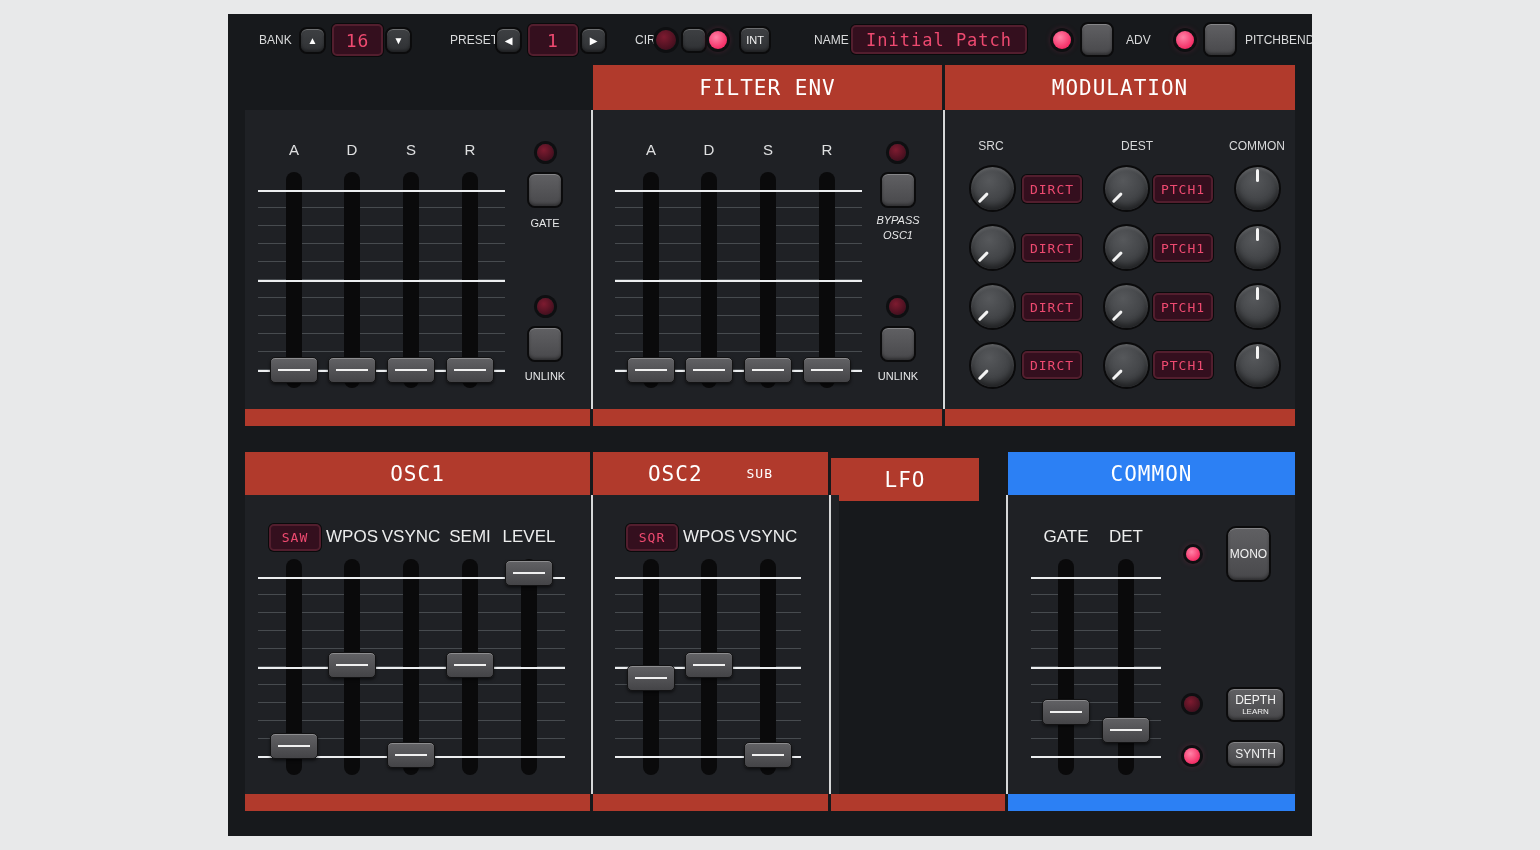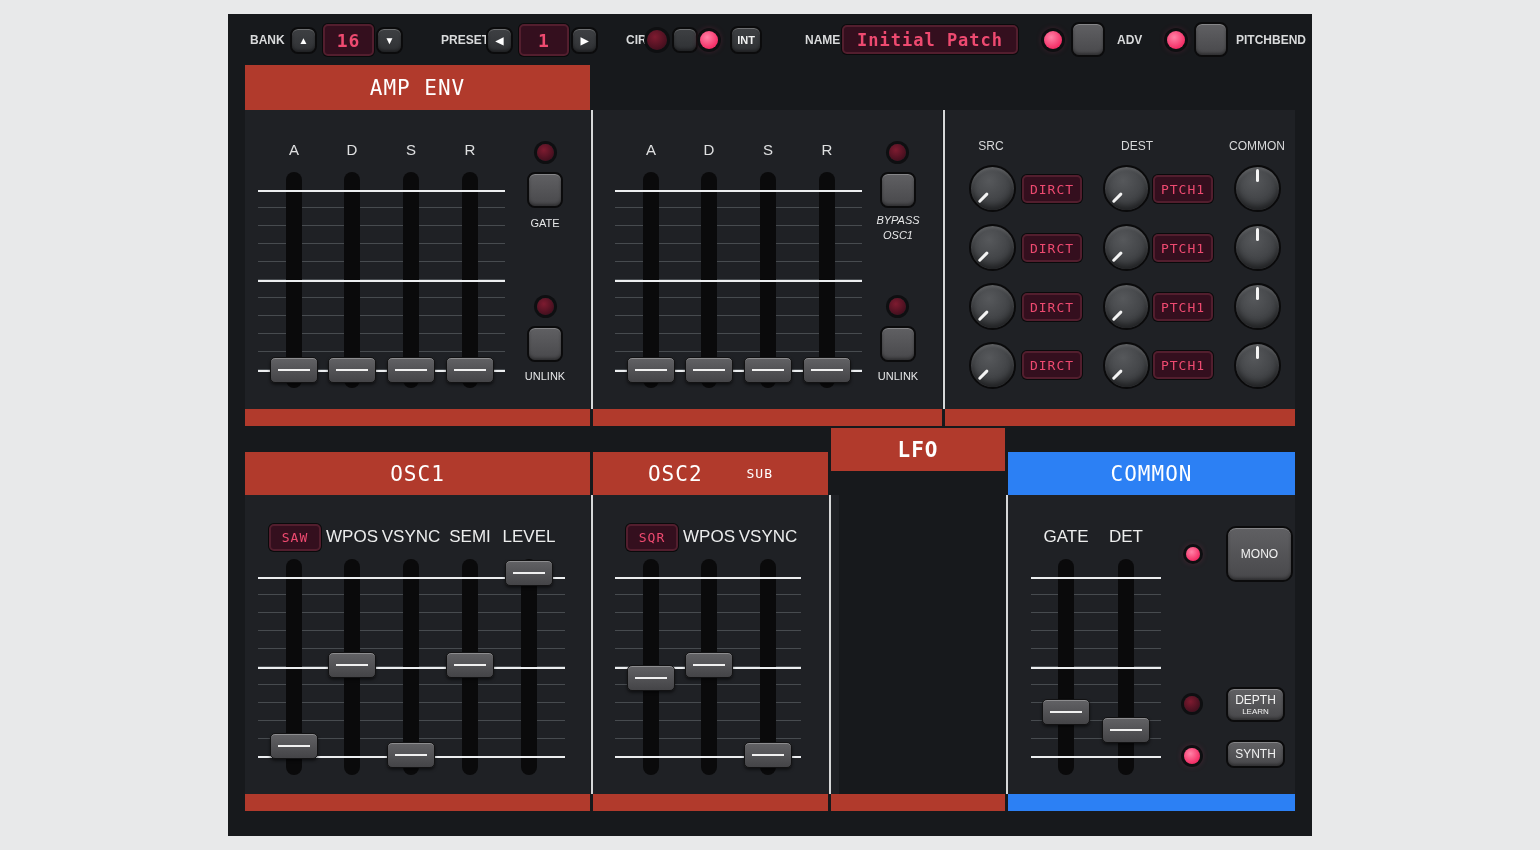"BANK" div.abs { font-weight: bold -> none; left: 4px -> 13px }
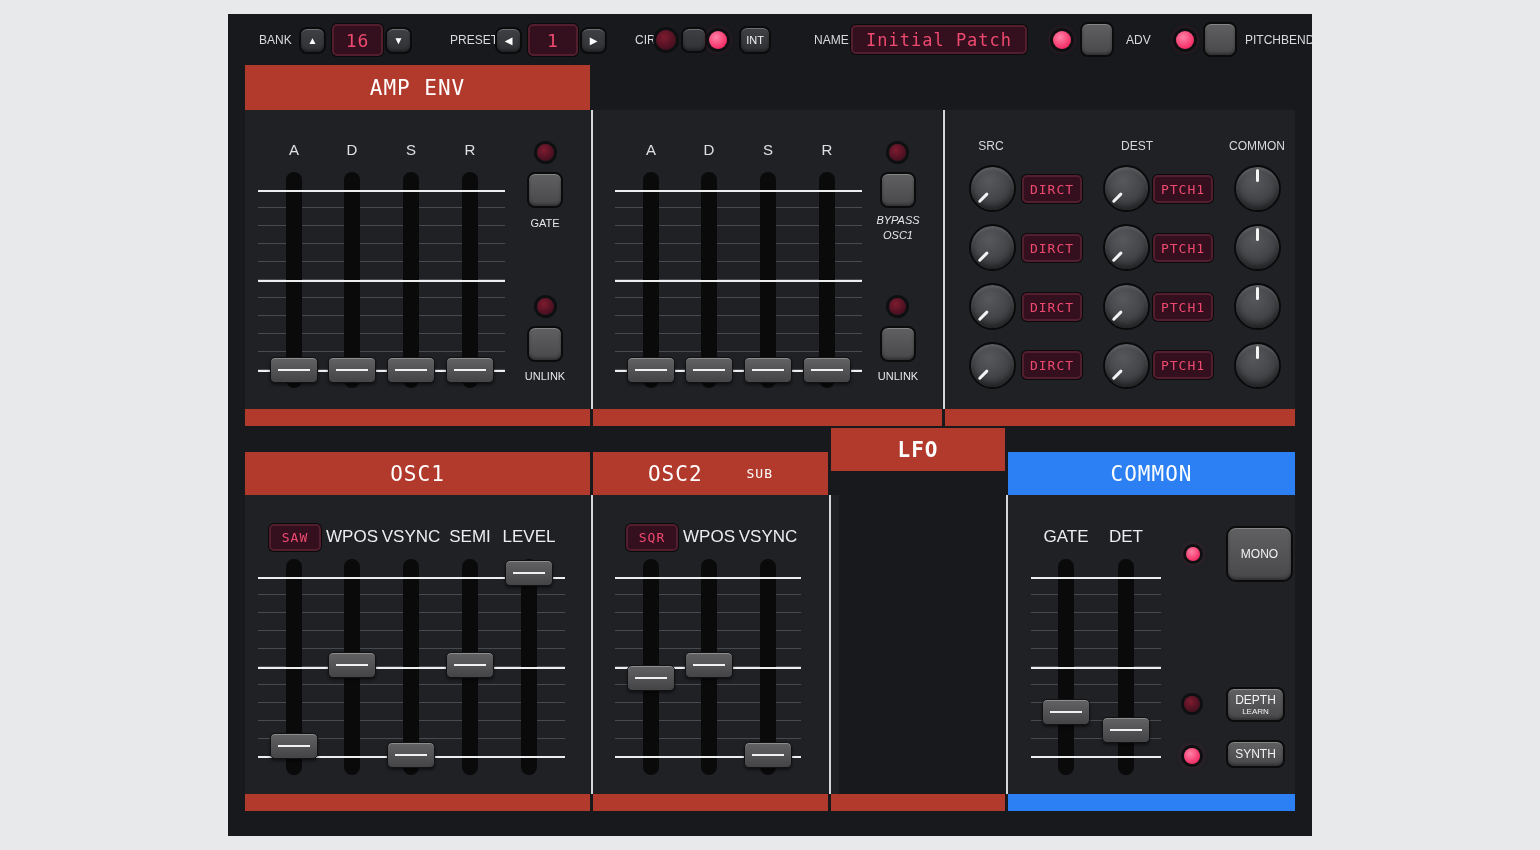"AMP ENV" div.hdr { html: <div>AMP ENV</div> -> none }
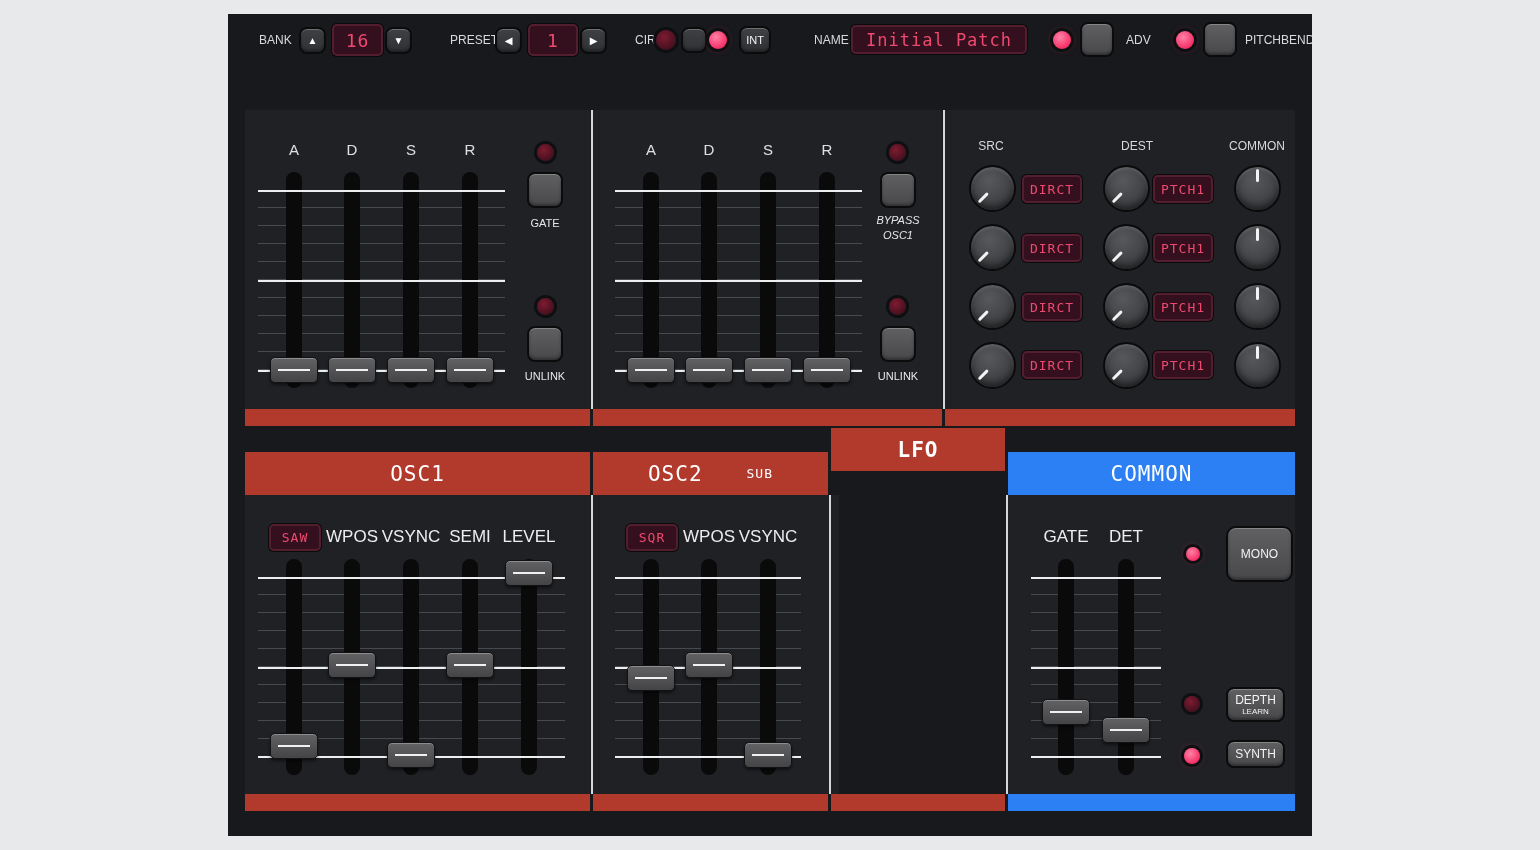"FILTER ENV" div.hdr { html: none -> <div>FILTER ENV</div> }
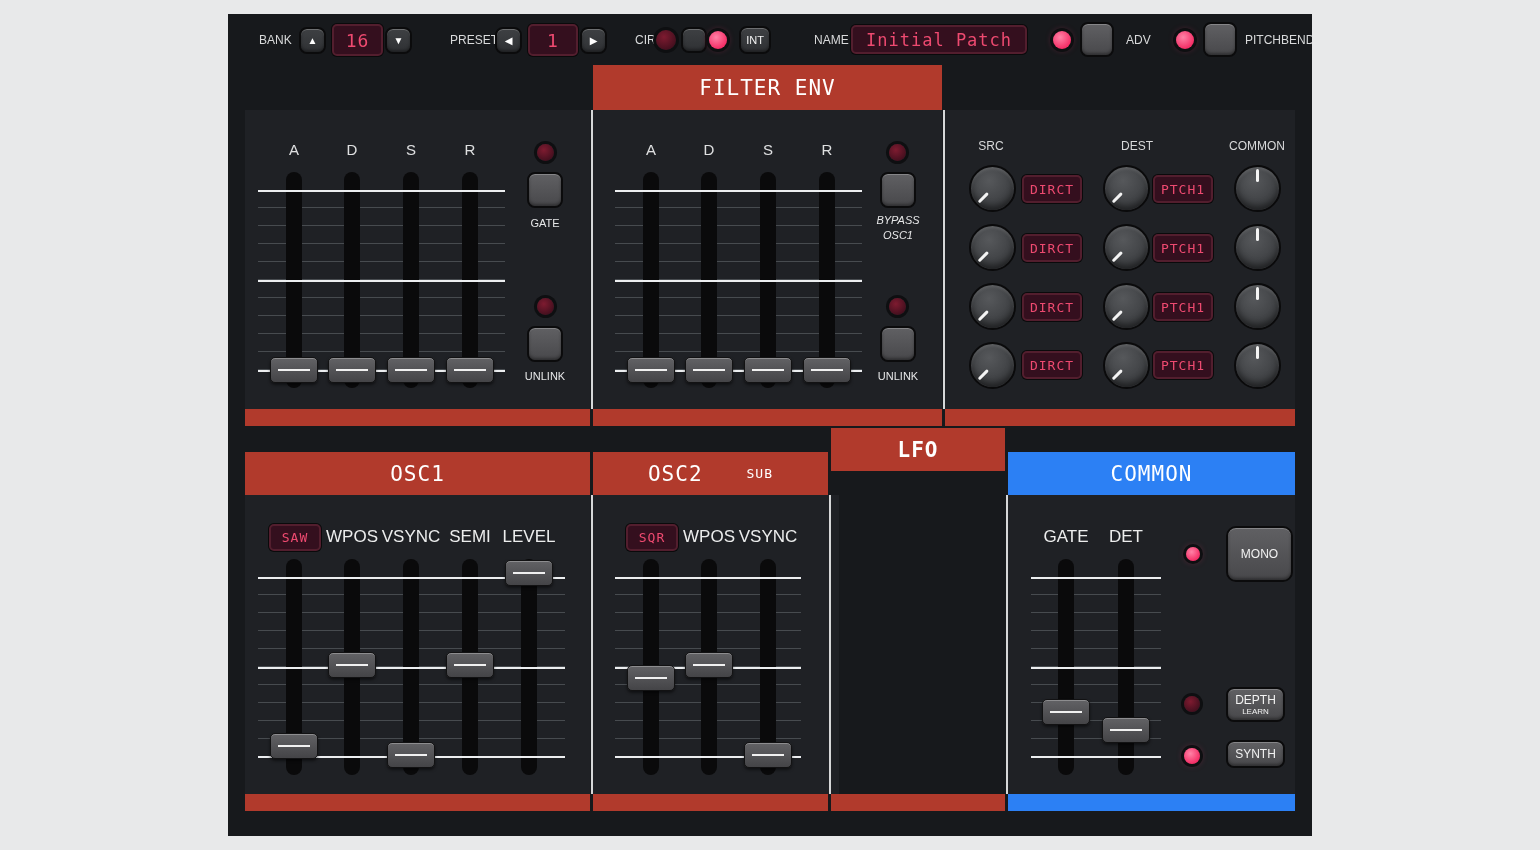"MODULATION" div.hdr { html: none -> <div>MODULATION</div> }
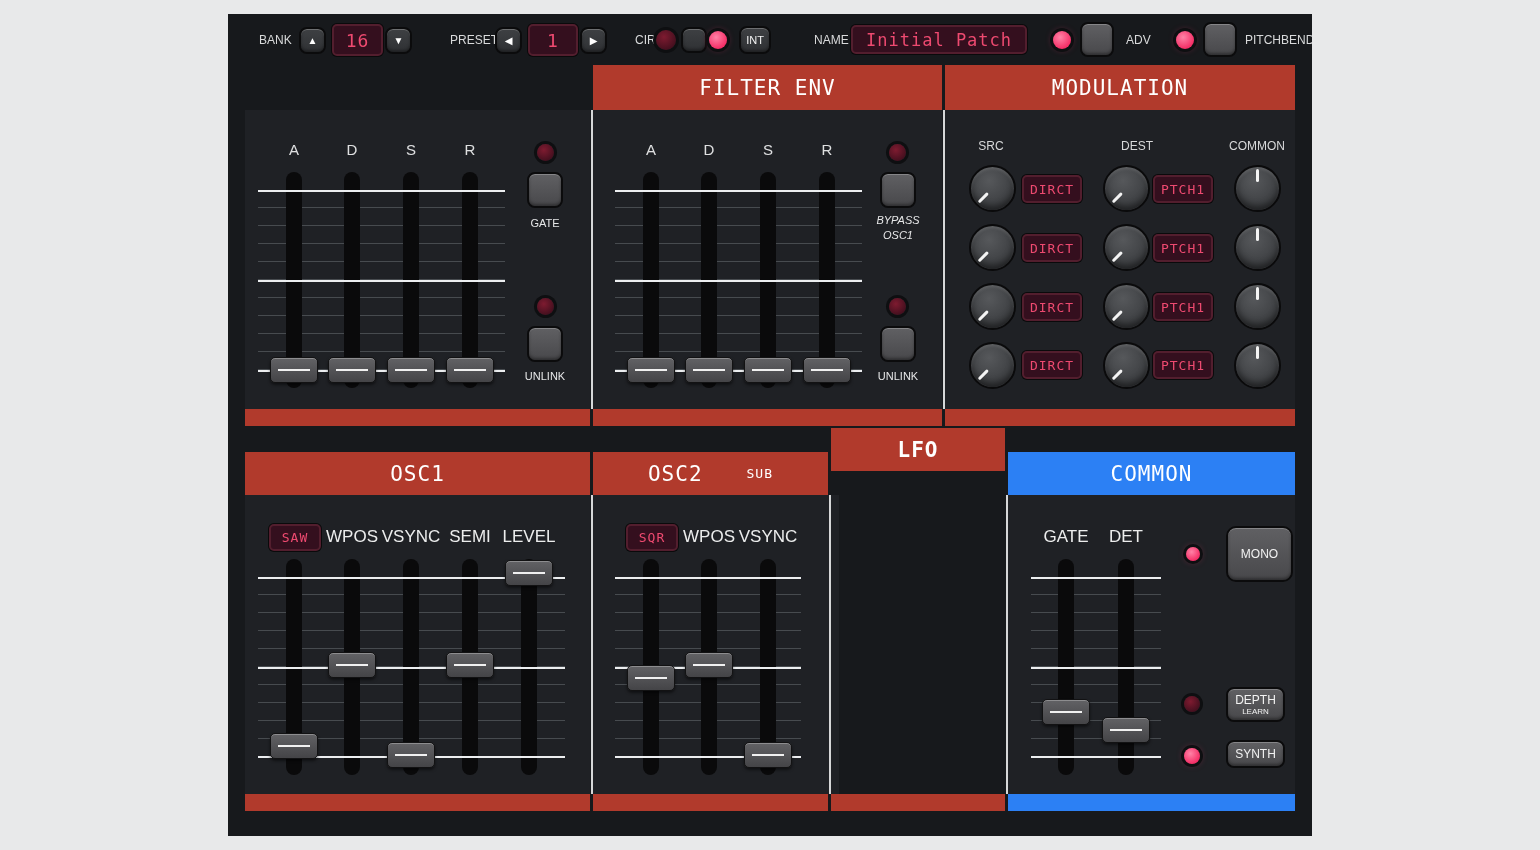"LFO" div.hdr { font-weight: bold -> none; top: 414px -> 444px; width: 174px -> 148px }
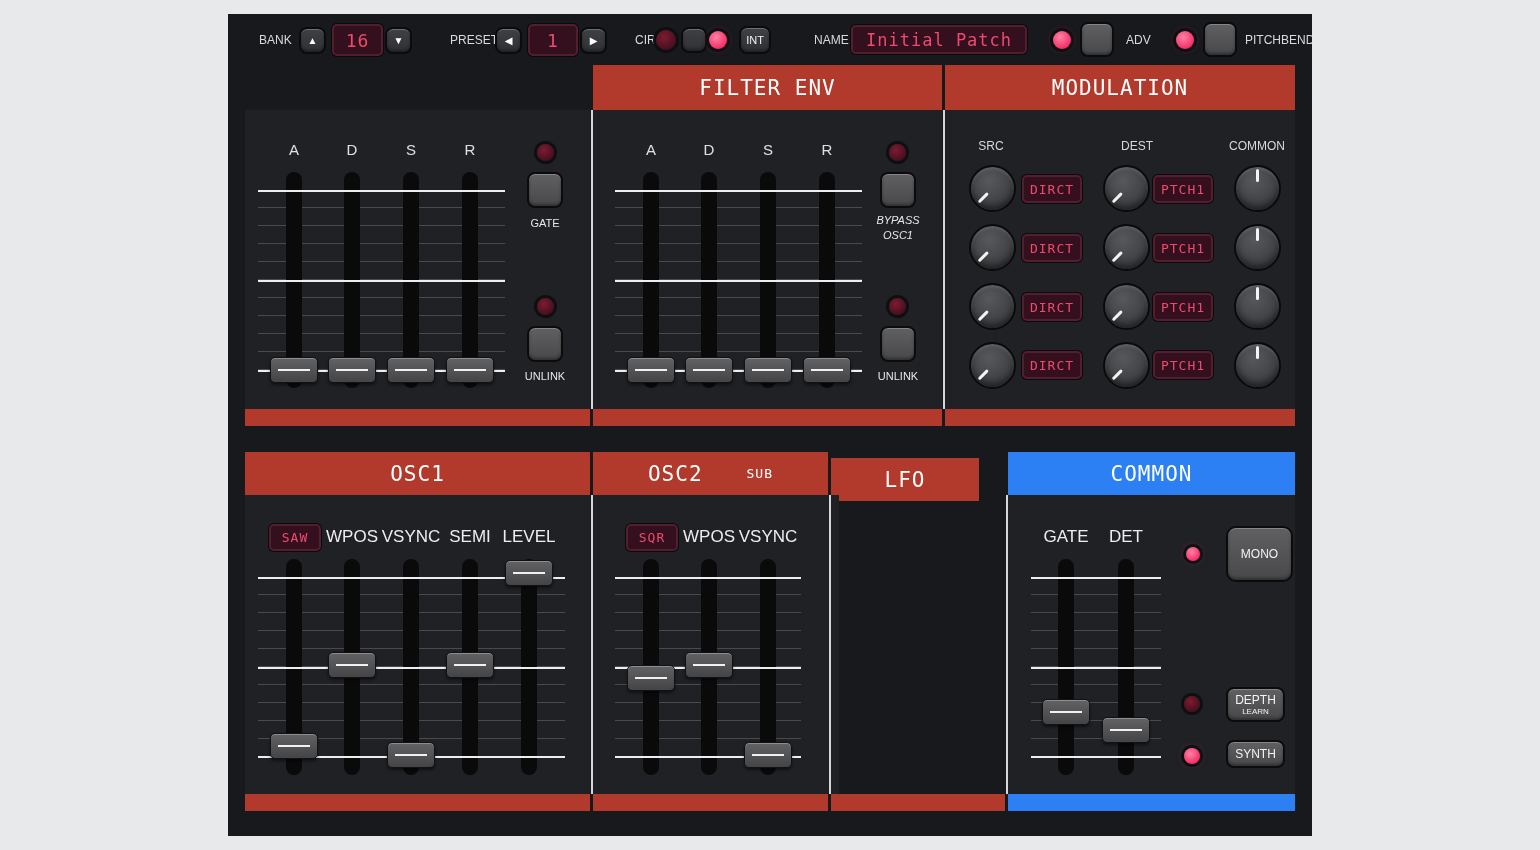"MONO" div.btn { width: 67px -> 45px }
